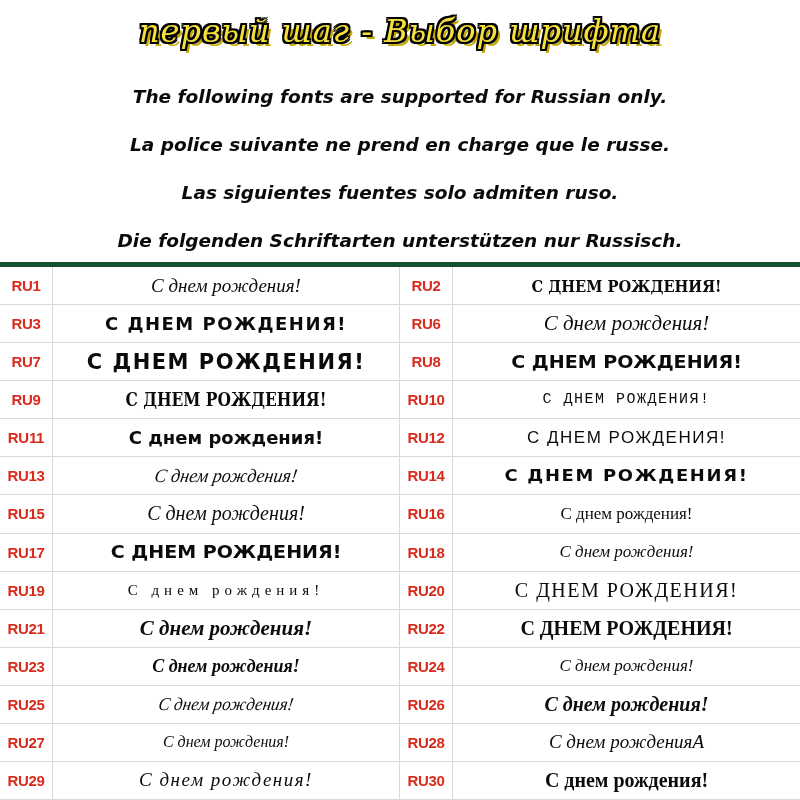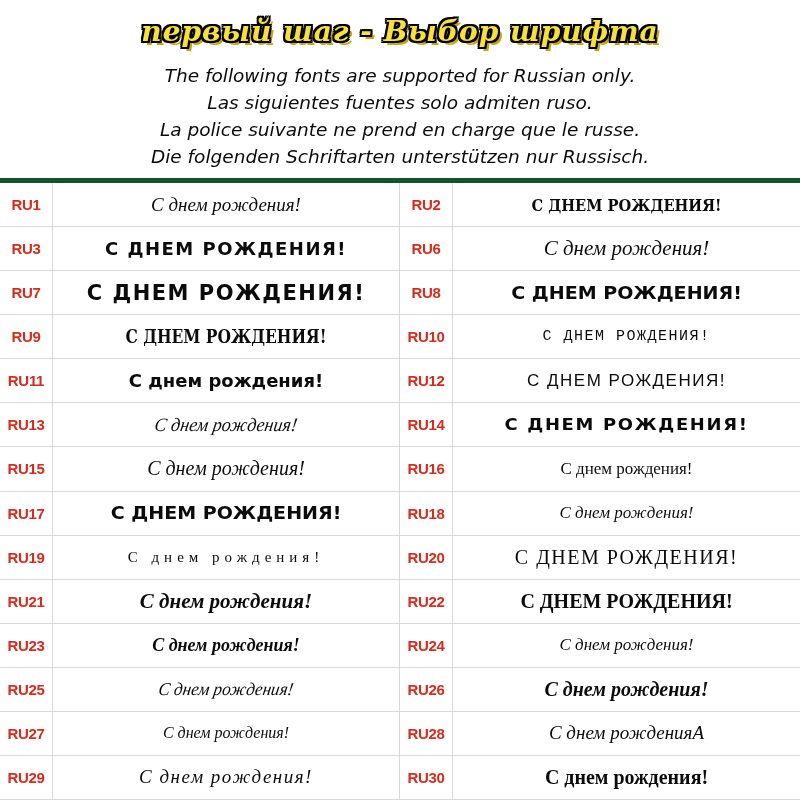"первый шаг - Выбор шрифта" .banner-text { font-size: 28px -> 32px; font-weight: bold -> normal }
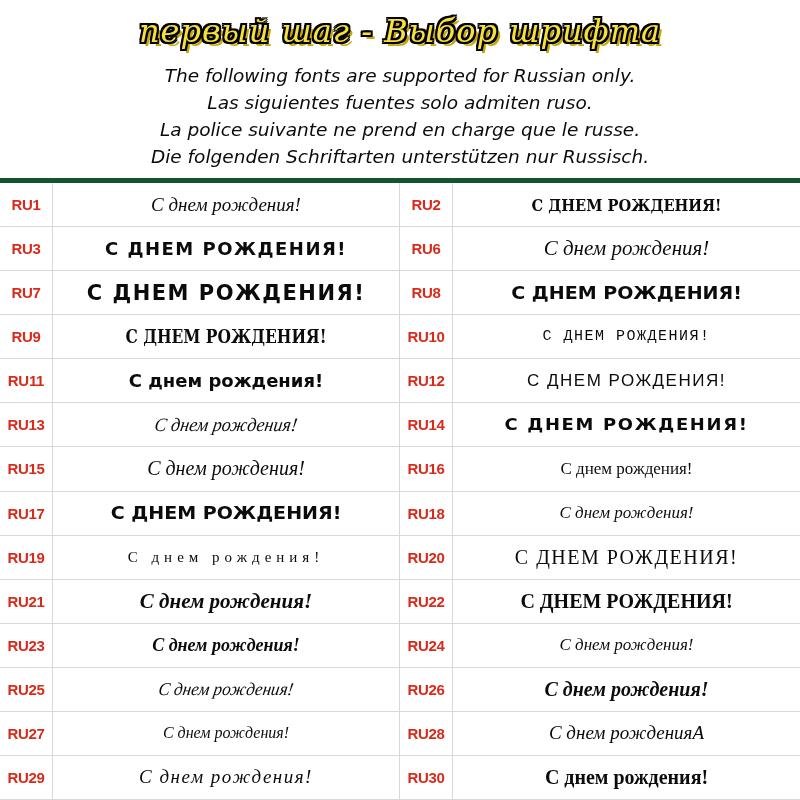"The following fonts are supported" .intro-line { font-weight: normal -> bold; margin-top: none -> 21px }
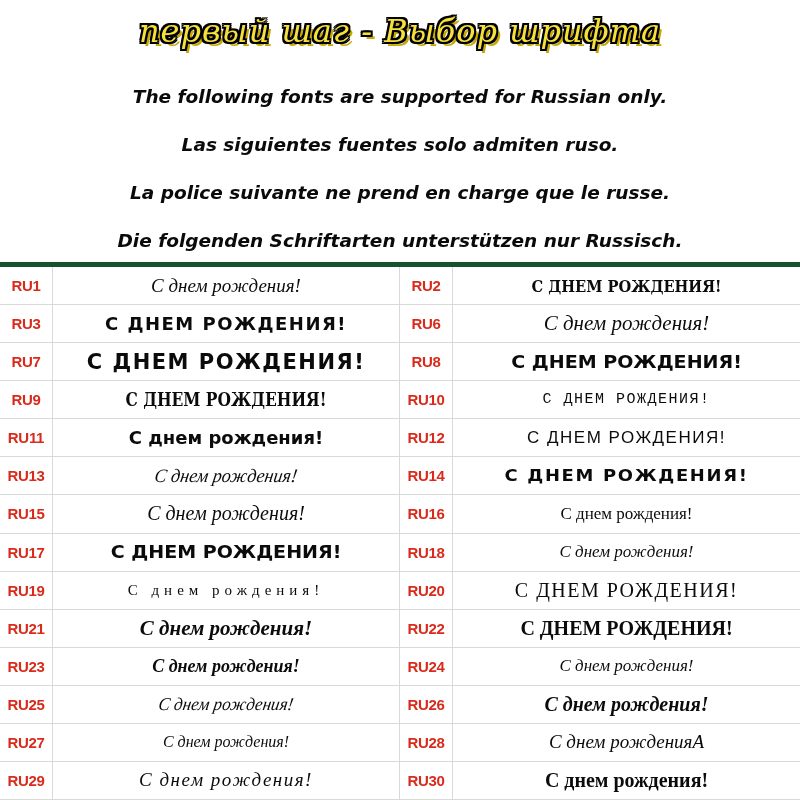"Las siguientes fuentes solo admiten" div.intro-line { order: before "La police suivante ne prend" -> after "La police suivante ne prend" }
